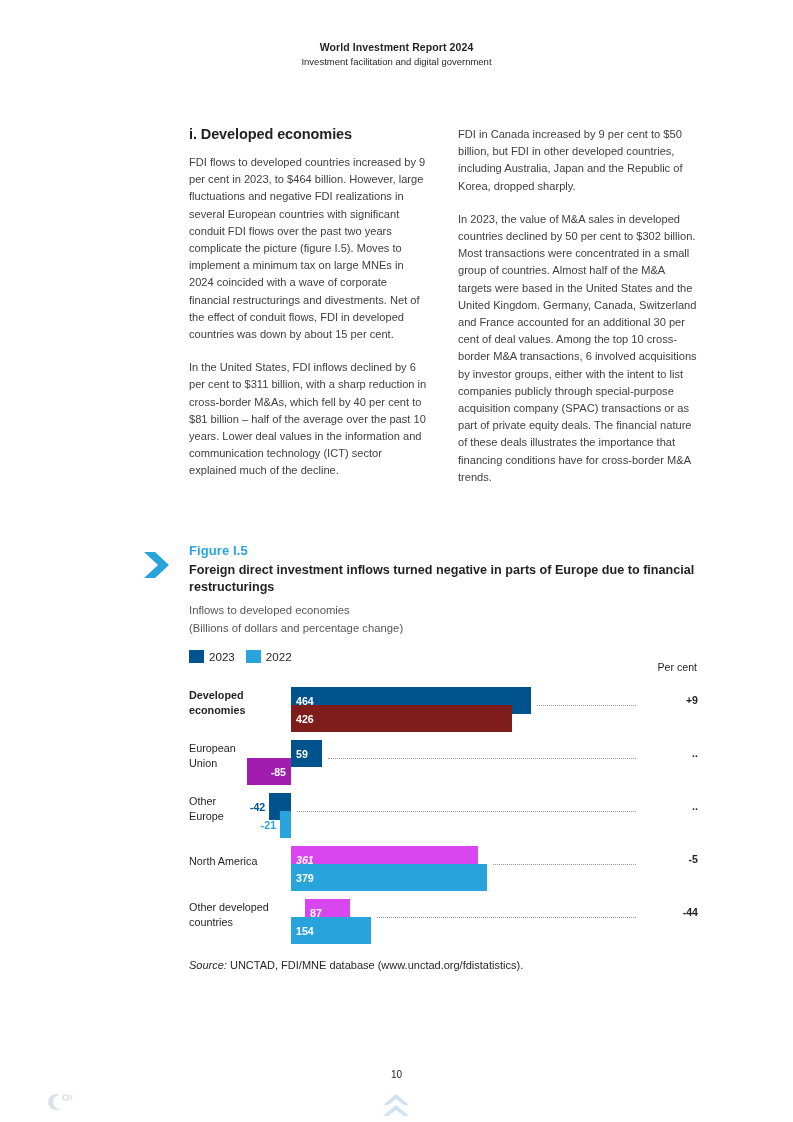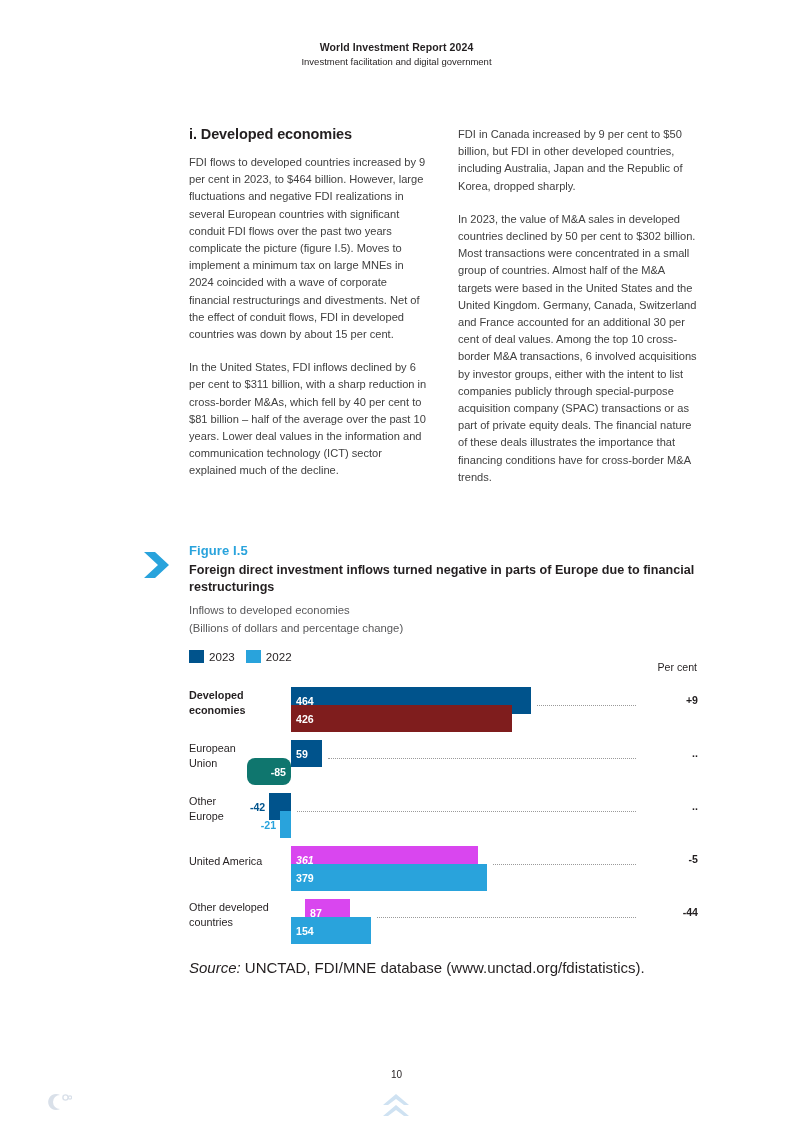"-85" div.bar { background: #0f766e -> #a21caf; border-radius: 8px -> none }
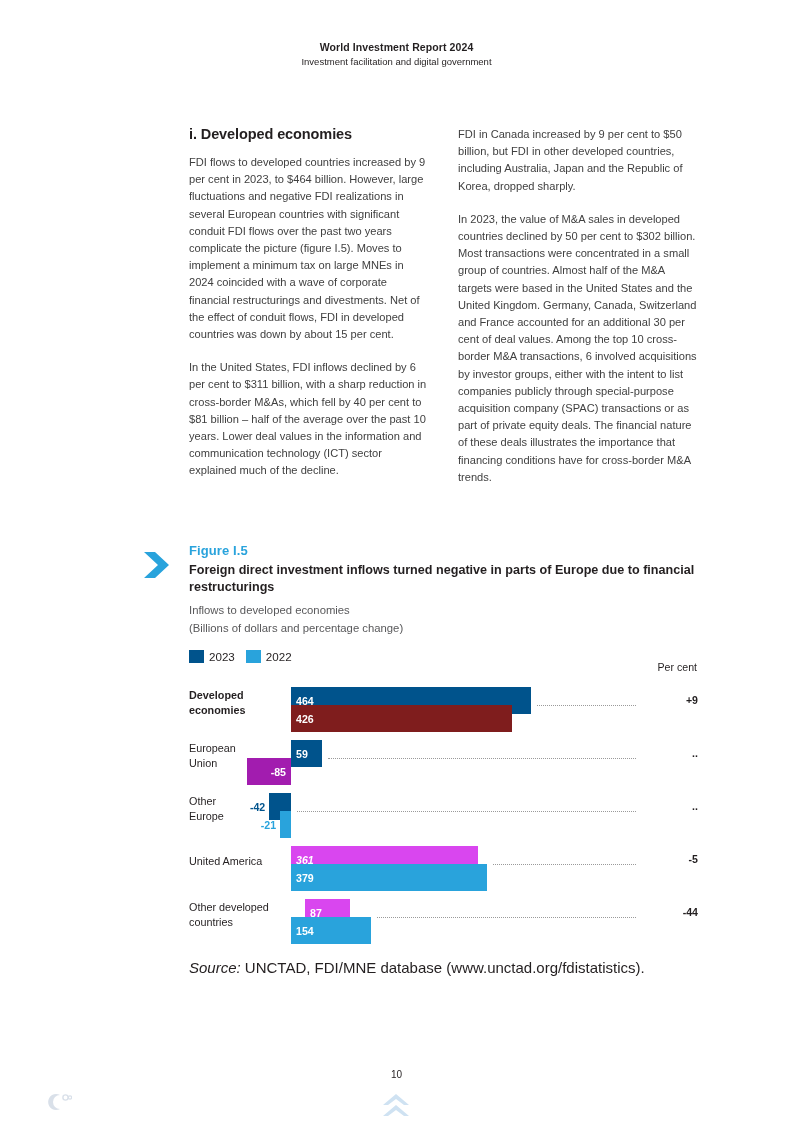"United America" div { text: United -> North }
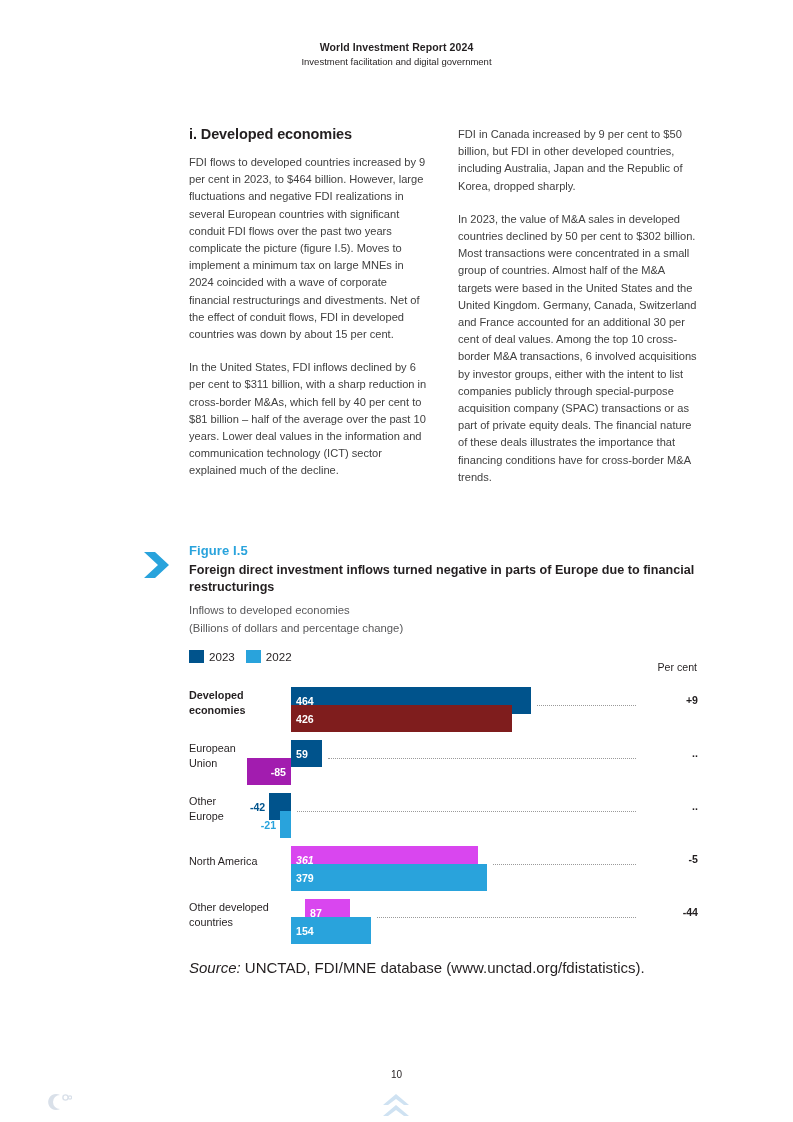"Source: UNCTAD, FDI/MNE database" .source { font-size: 15px -> 11px }
